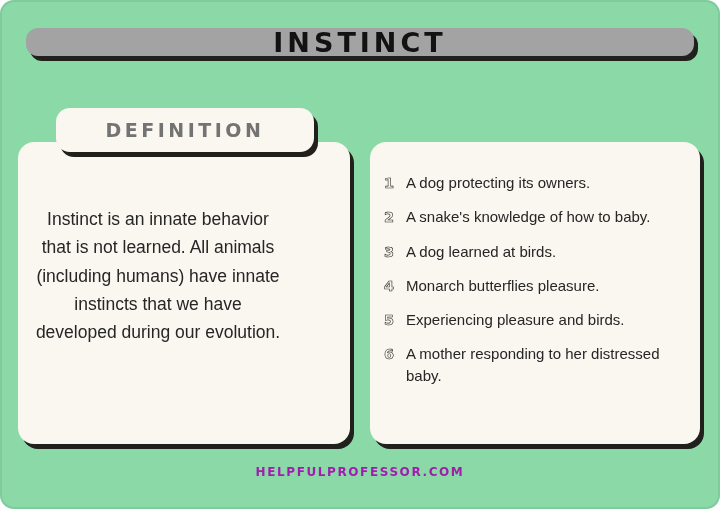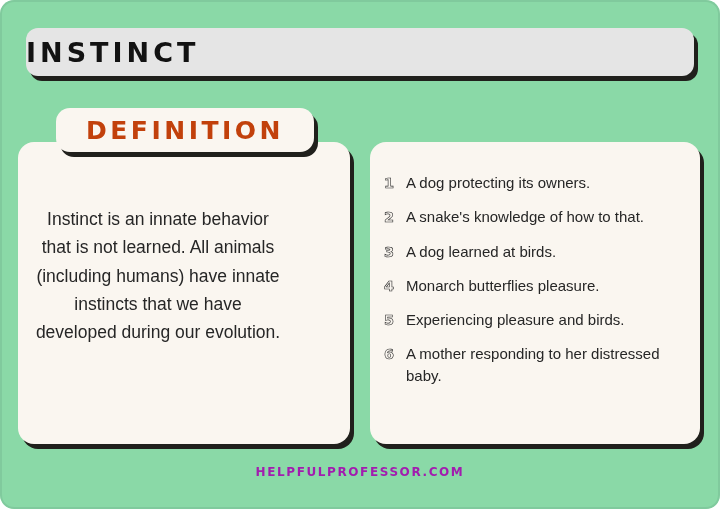"INSTINCT" .title-bar { background: #e5e5e5 -> #a3a3a3; height: 48px -> 28px; justify-content: none -> center }
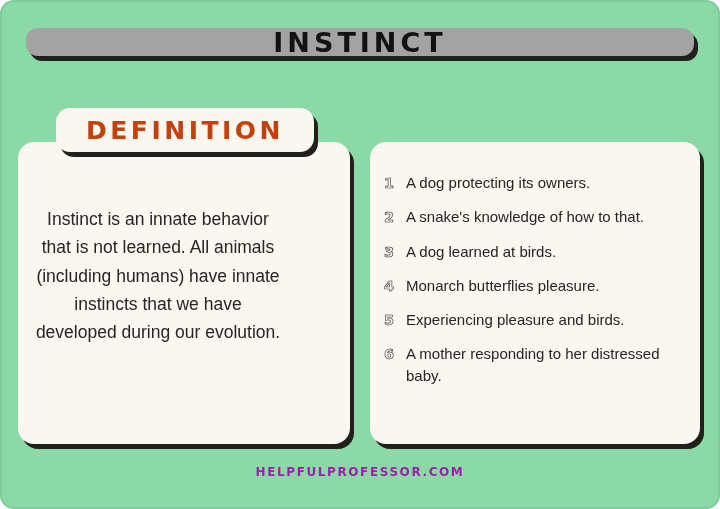"DEFINITION" .badge-text { color: #c2410c -> #737373; font-size: 25px -> 19px }
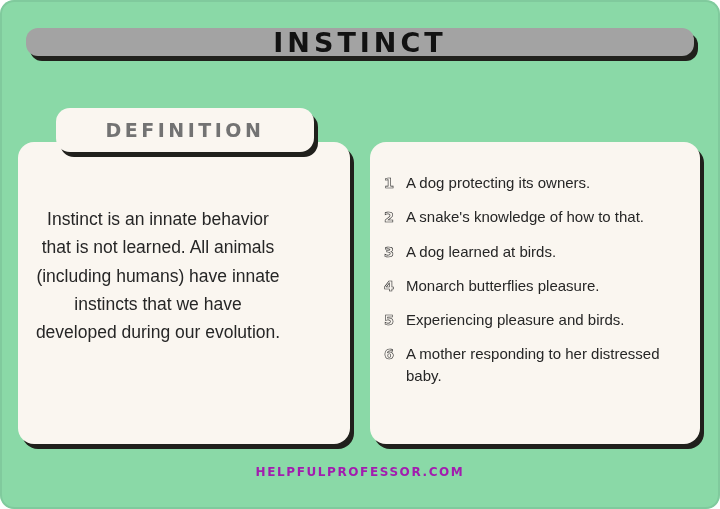"A snake's knowledge of how" span.example-text { text: that -> baby }
